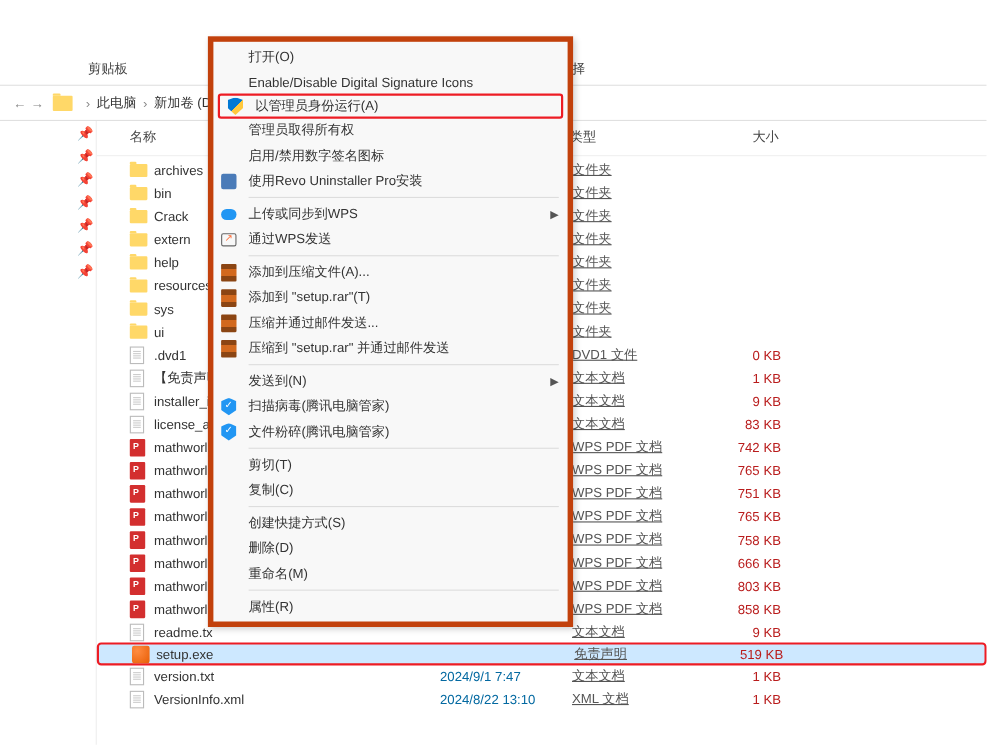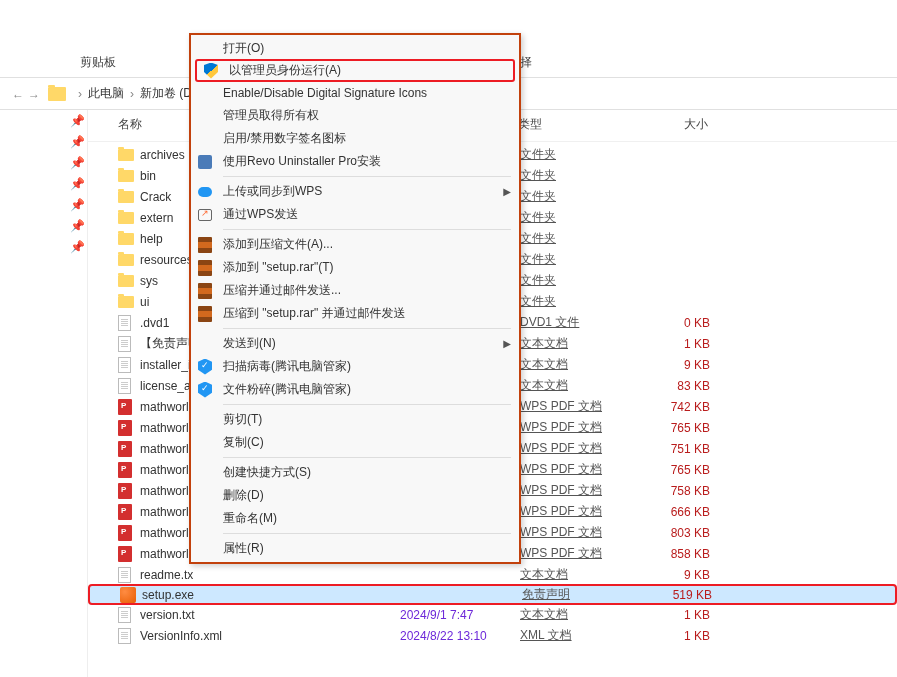"打开(O)" .ctx-menu { border: 2px solid #c2410c -> 5px solid #c2410c }
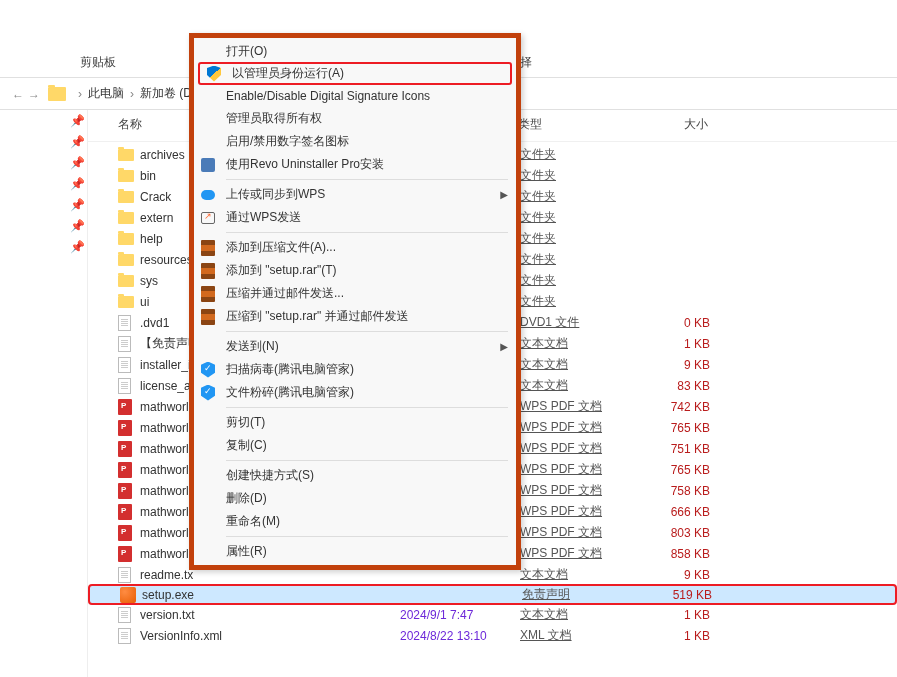"以管理员身份运行(A)" div.ctx-item { order: before "Enable/Disable Digital Signature Icons" -> after "Enable/Disable Digital Signature Icons" }
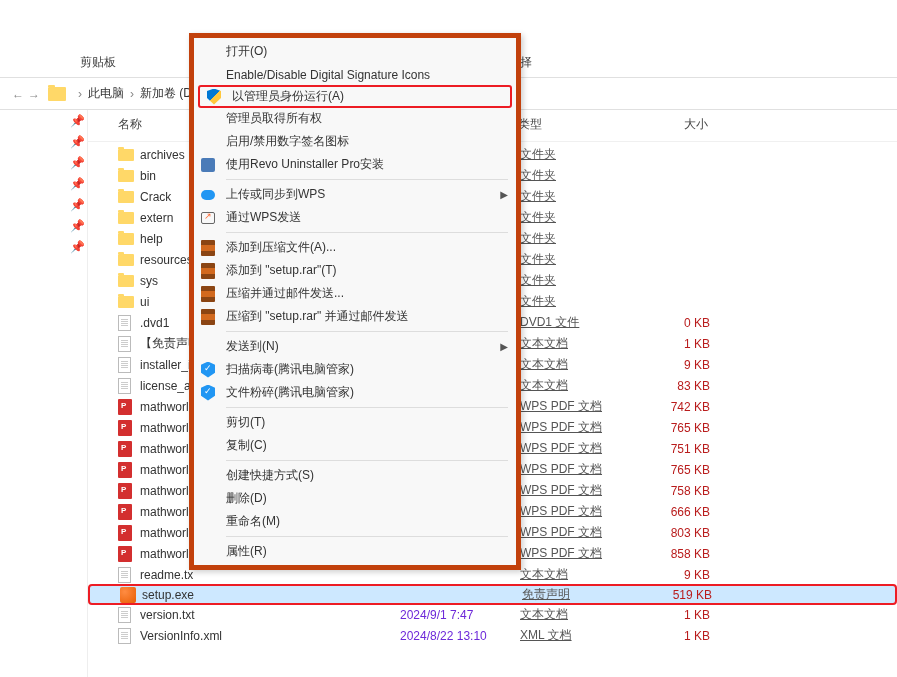"2024/9/1 7:47" .fdate { color: #6d28d9 -> #0369a1 }
